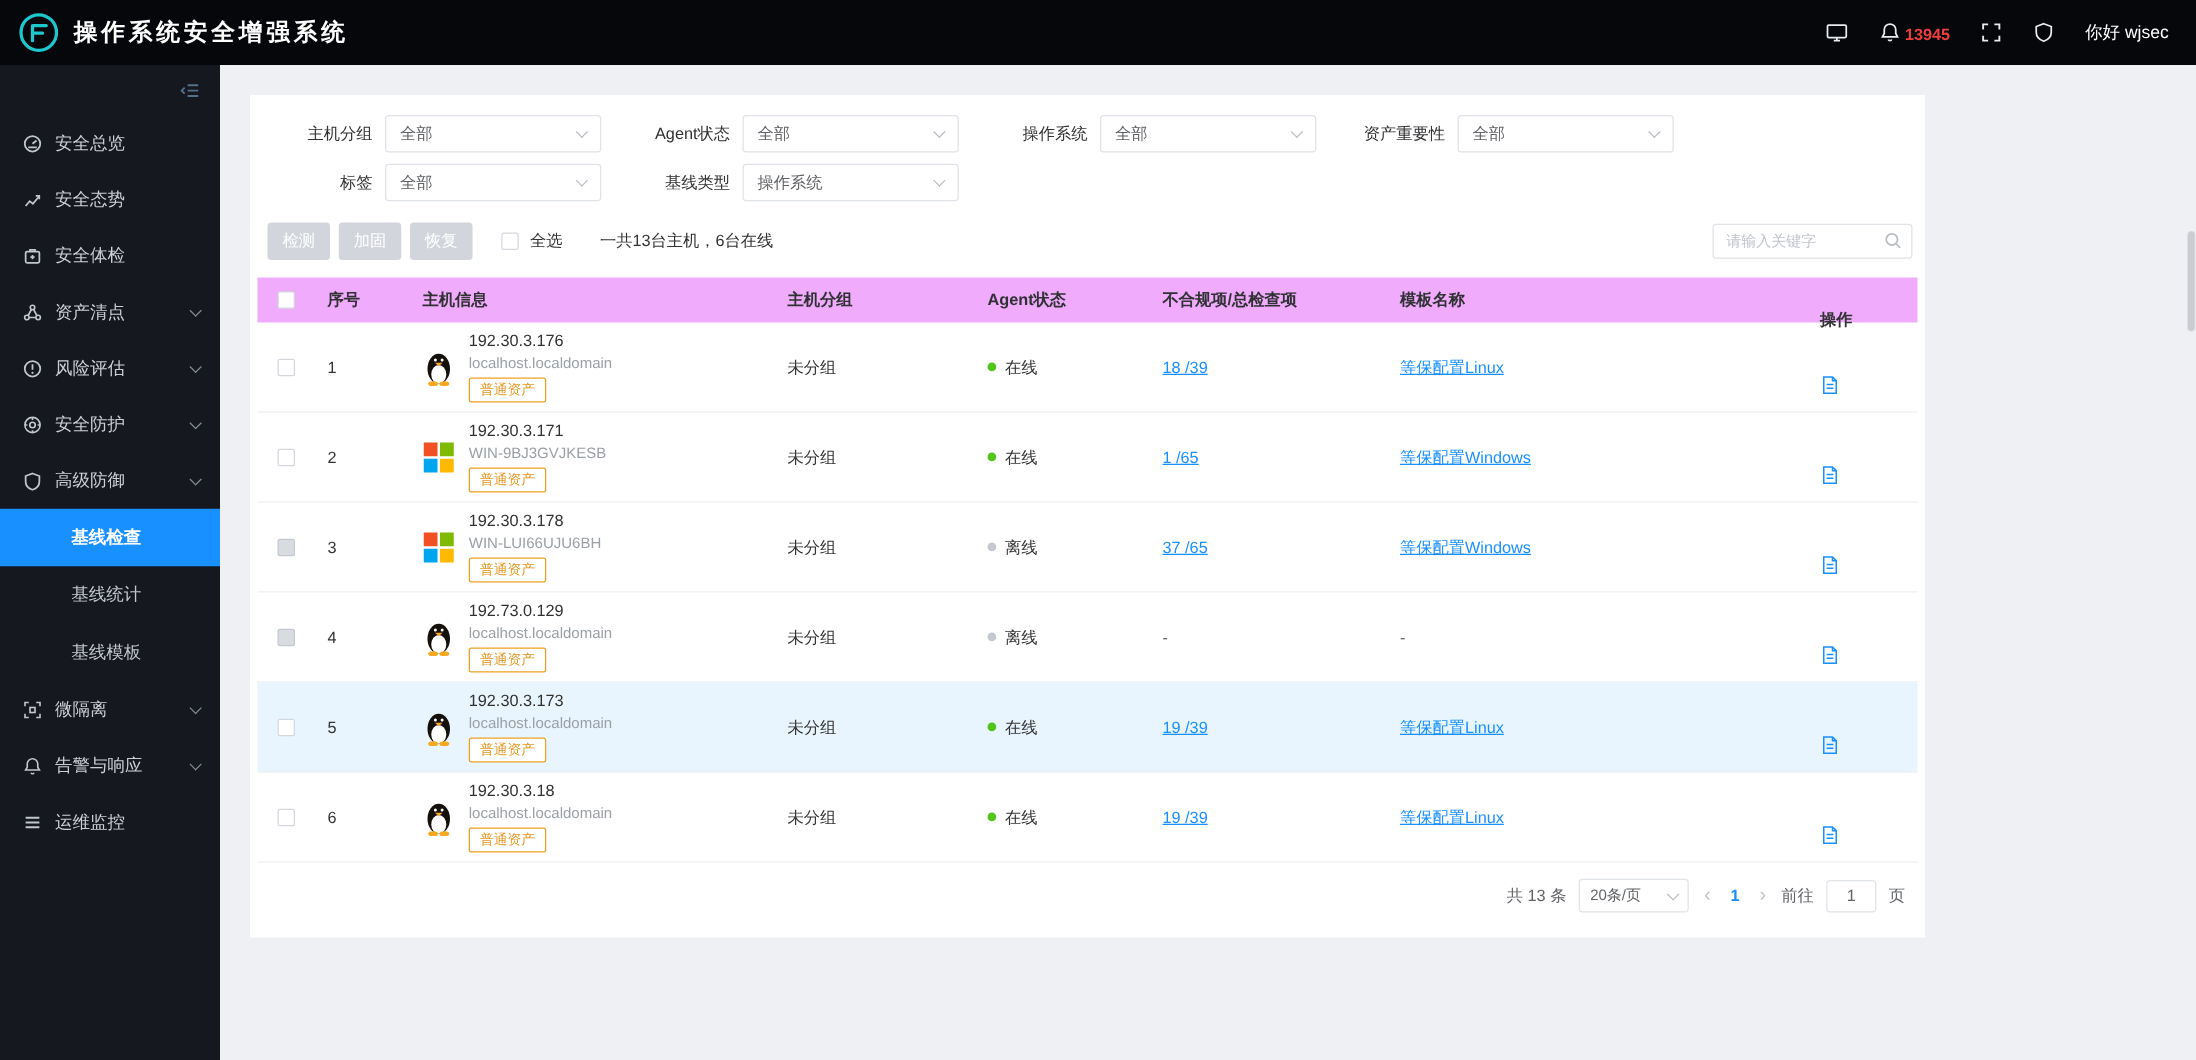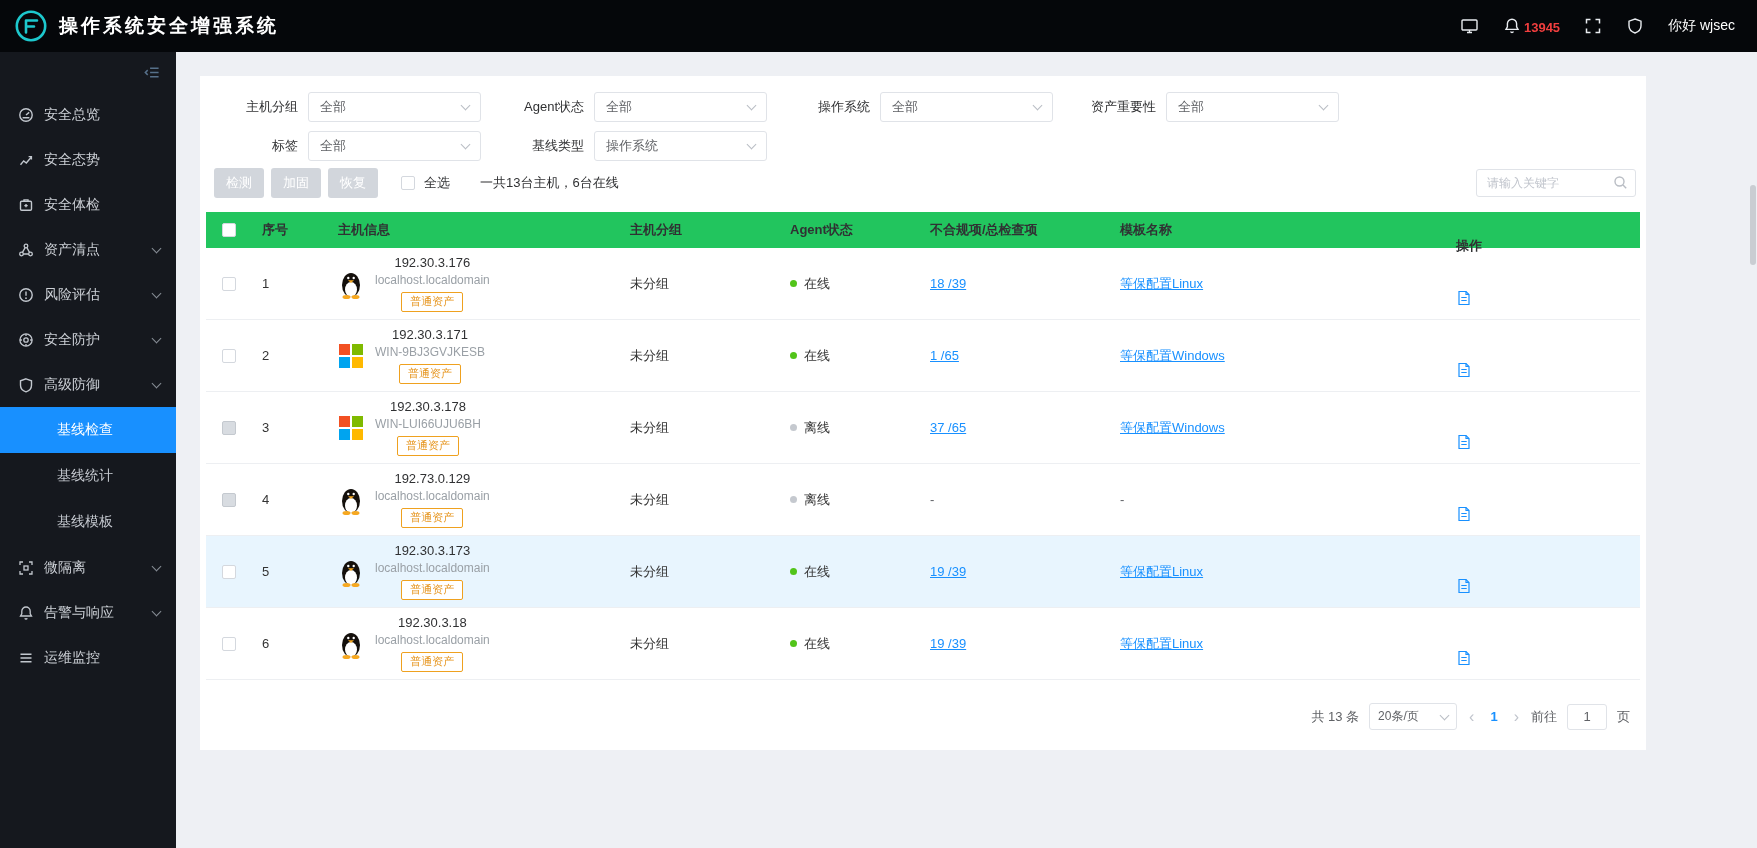"主机分组" .card { width: 1446px -> 1340px }
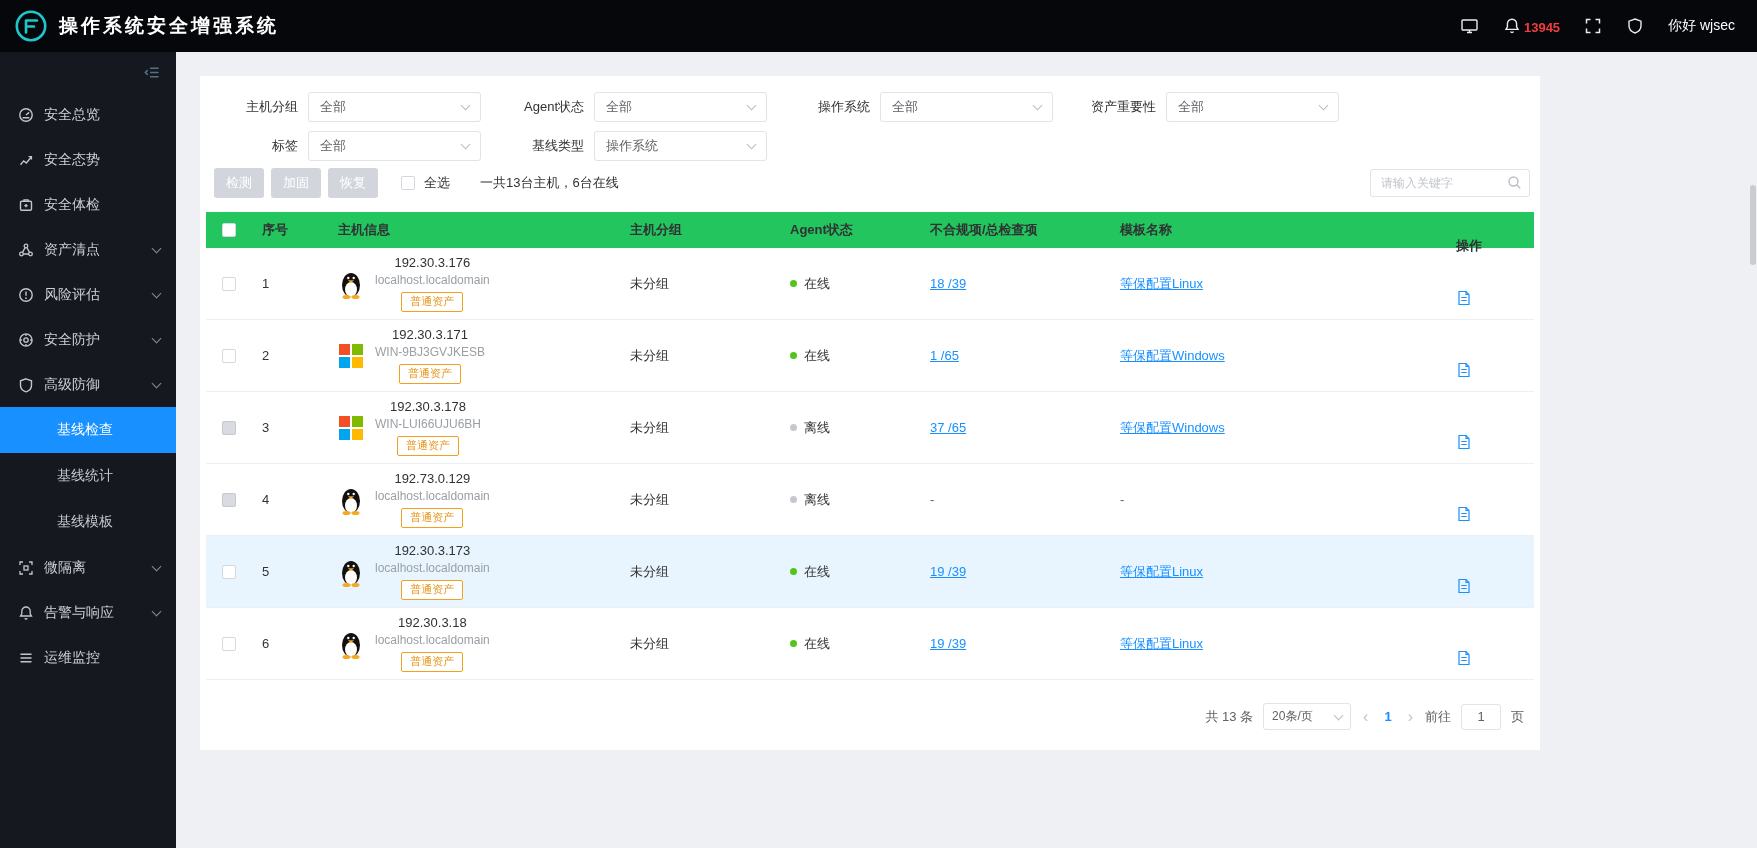"检测" .toolbar { margin: 7px 10px 0 14px -> 17px 10px 0 14px }
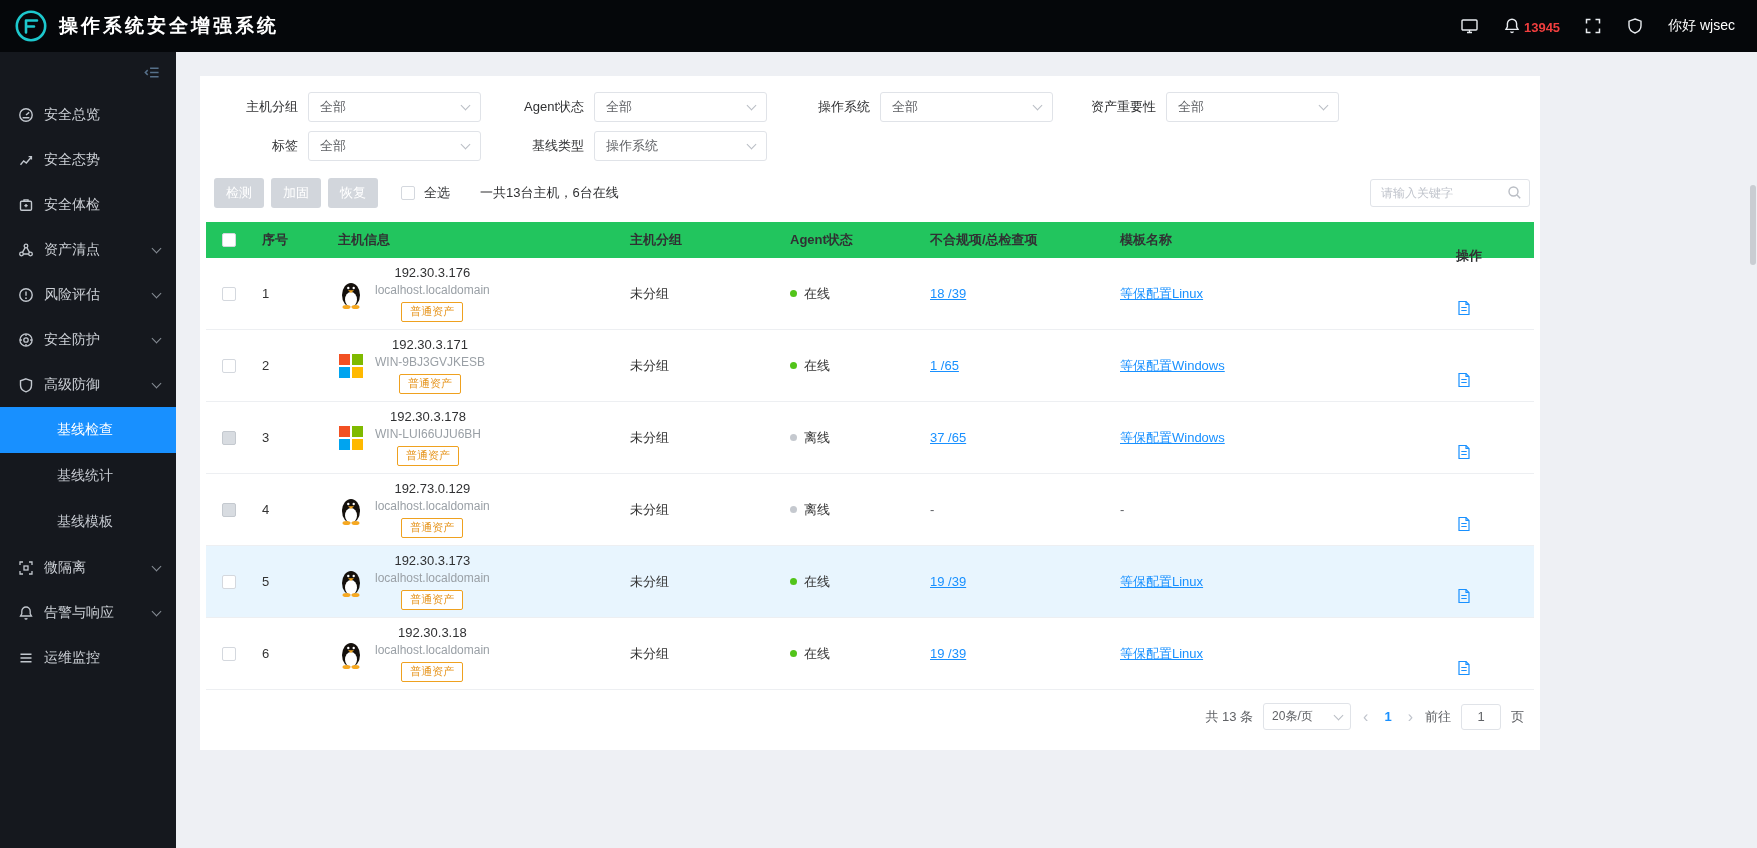"序号" .thead { background: #22c55e -> #f0abfc }
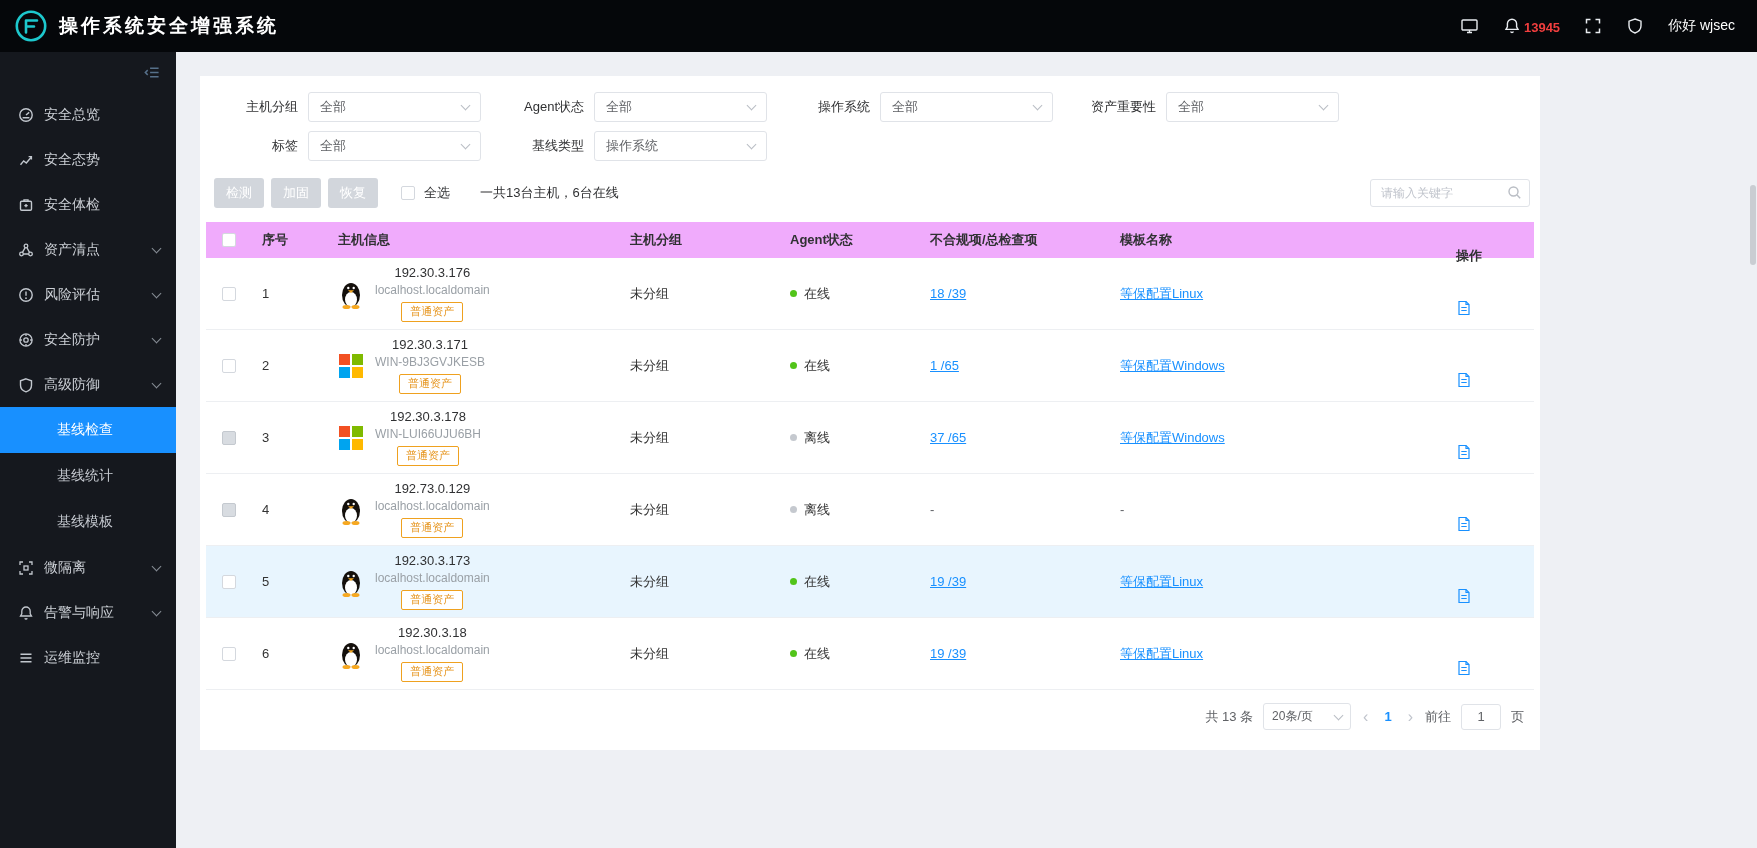"主机信息" .c-host { text-align: center -> none }
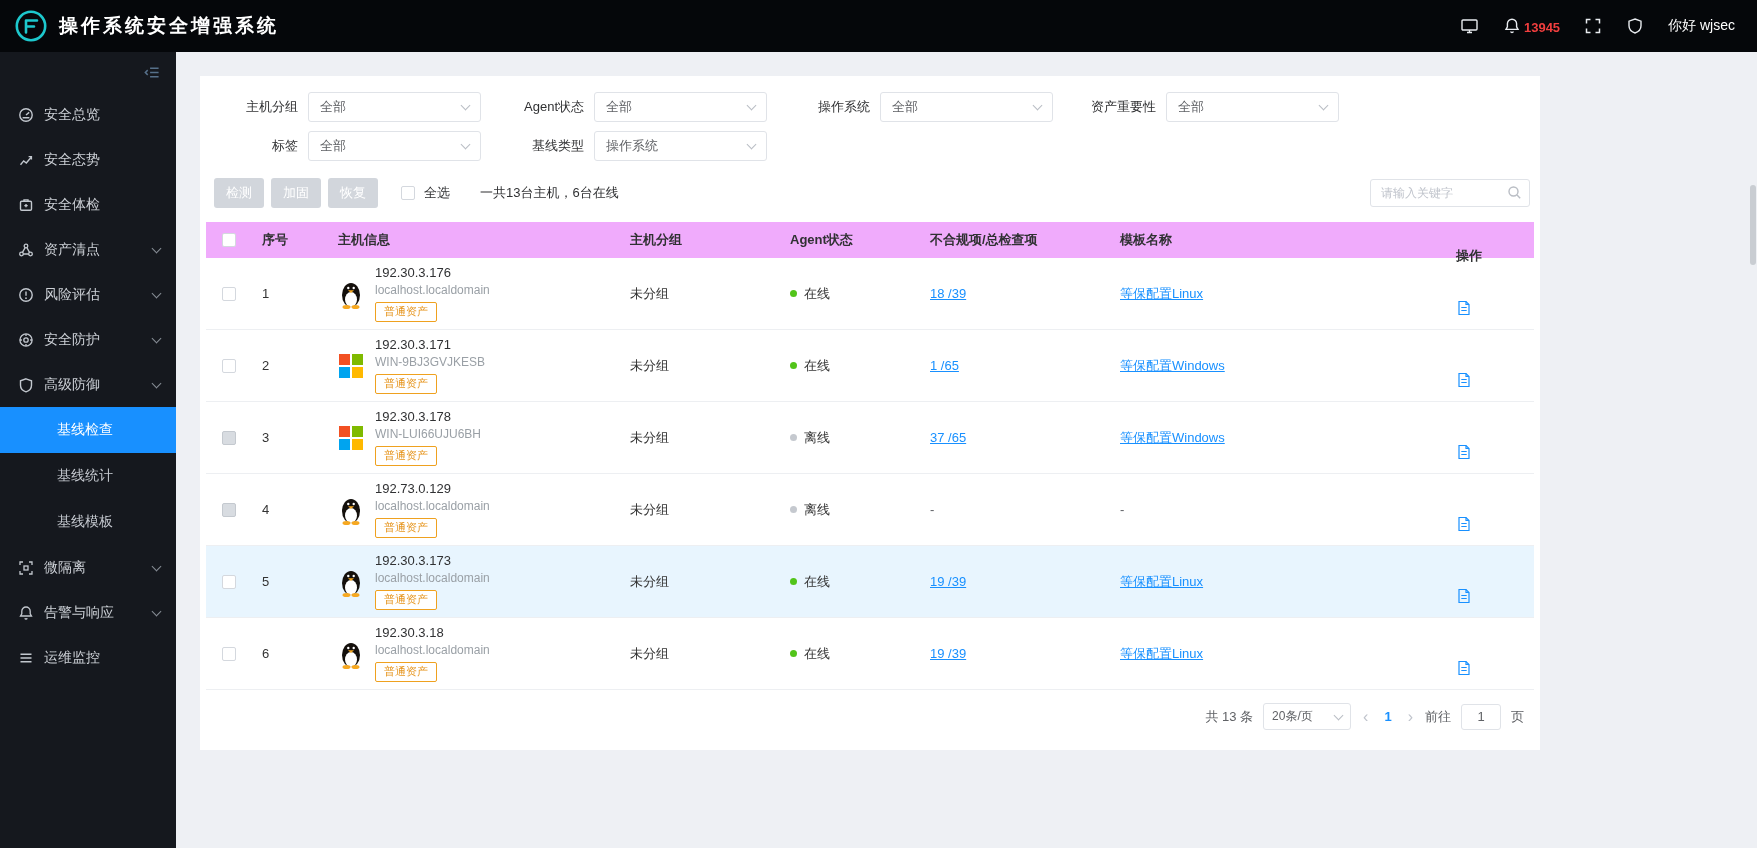"基线检查" .submenu-item.active { font-weight: none -> bold }
